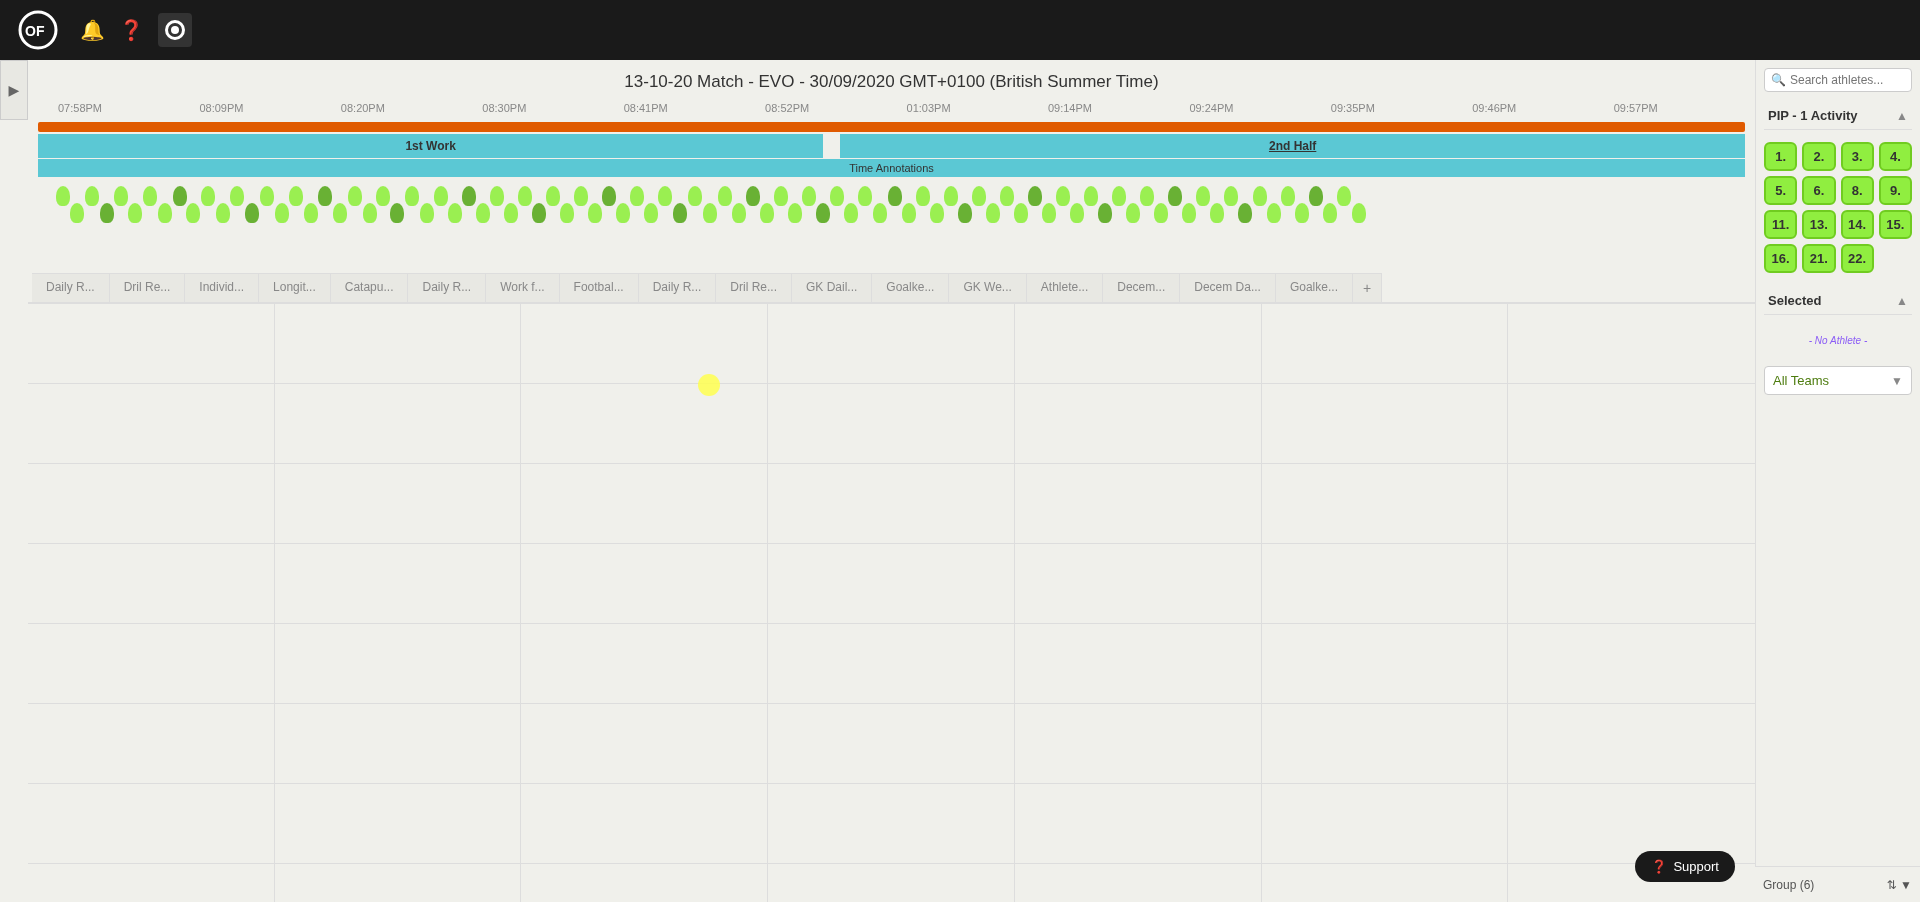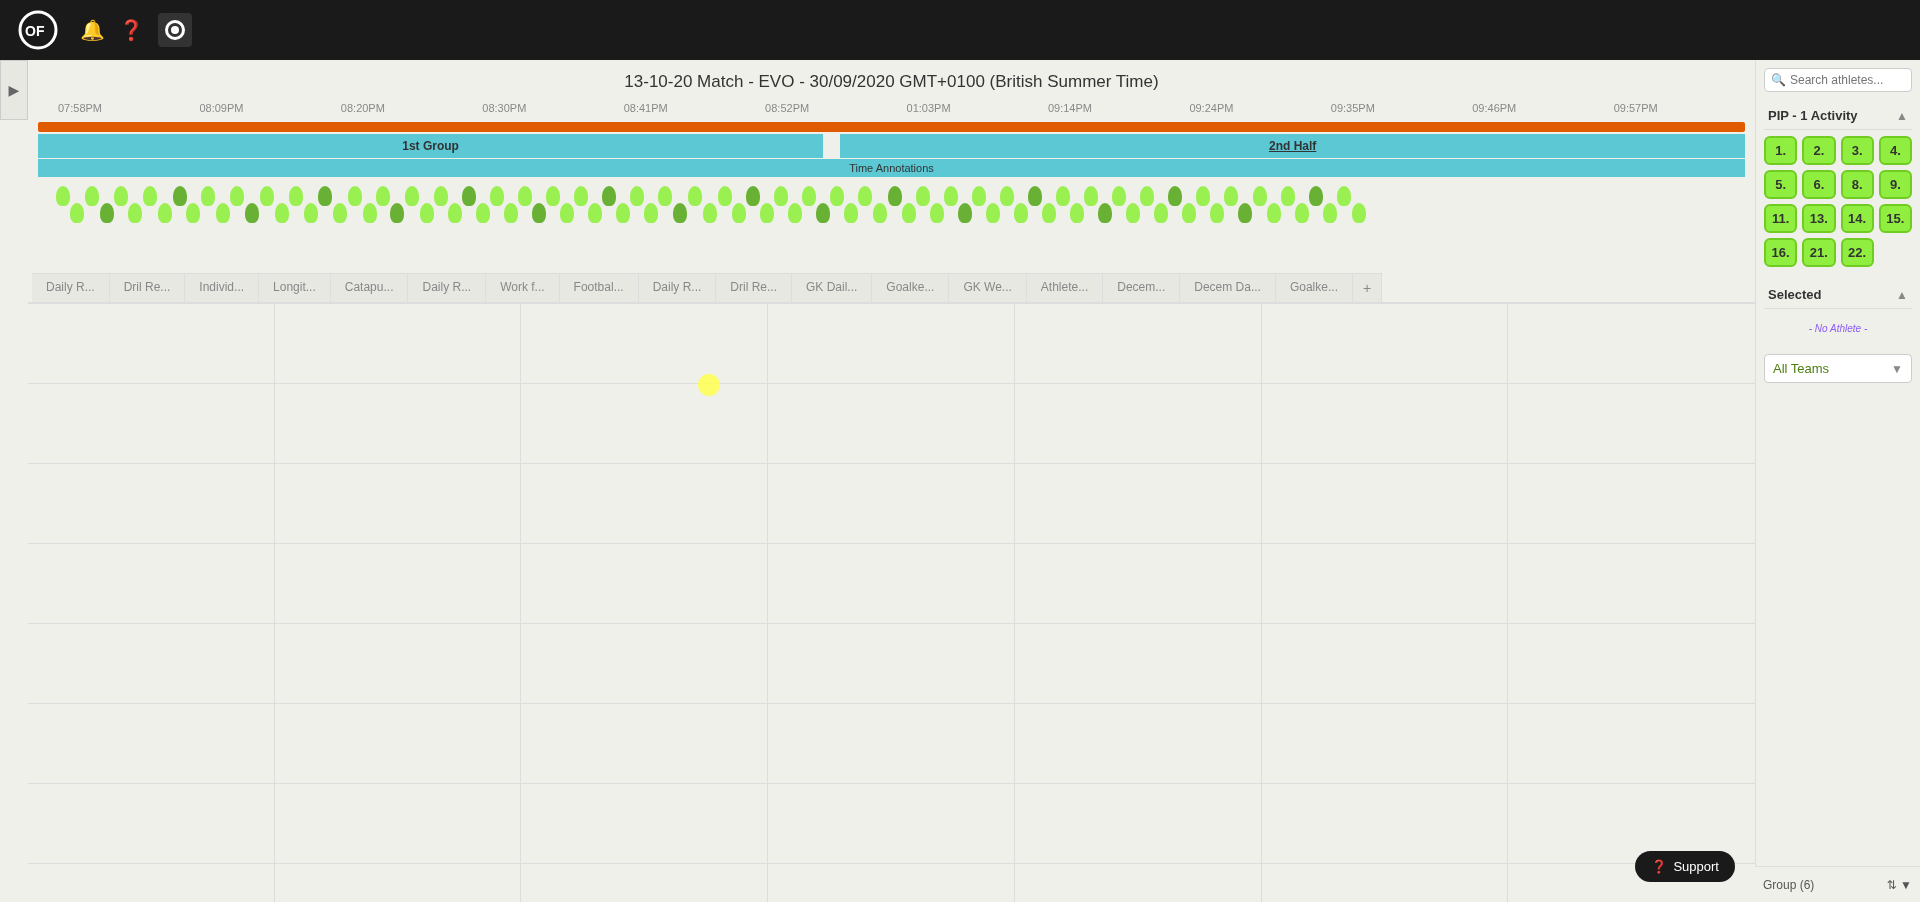"PIP - 1 Activity" .panel-section-header { margin-bottom: 6px -> 12px }
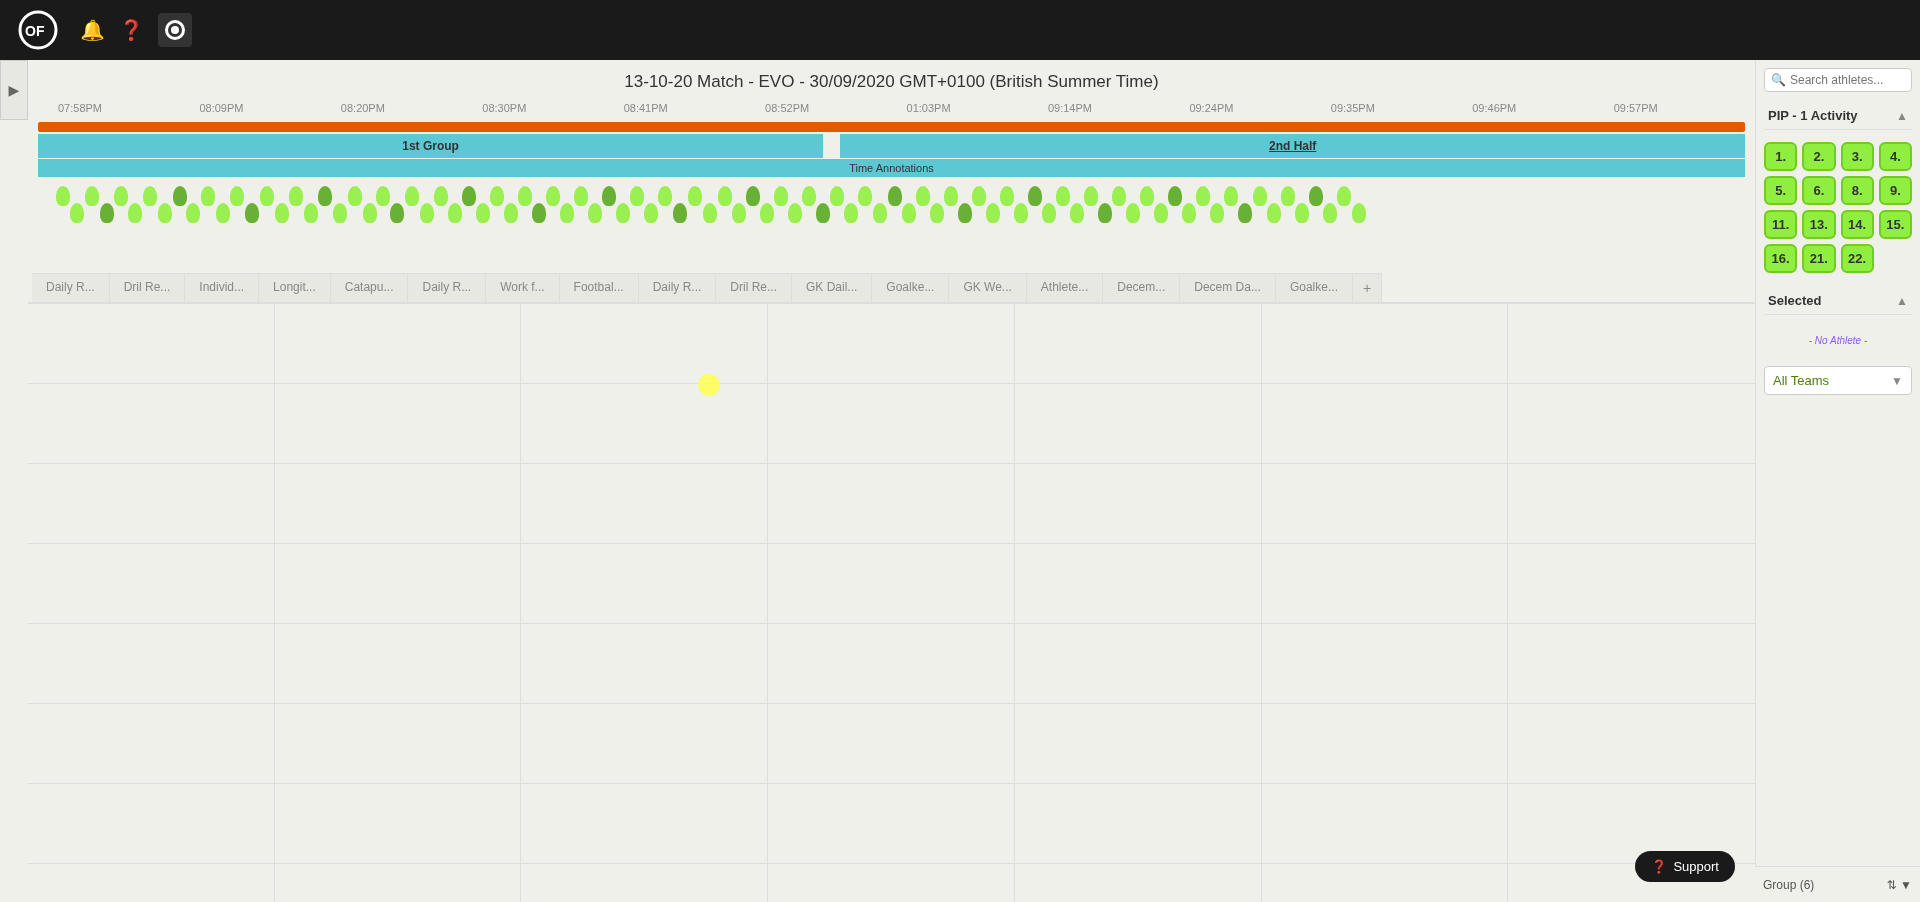"1st Group" span { text: Group -> Work }
